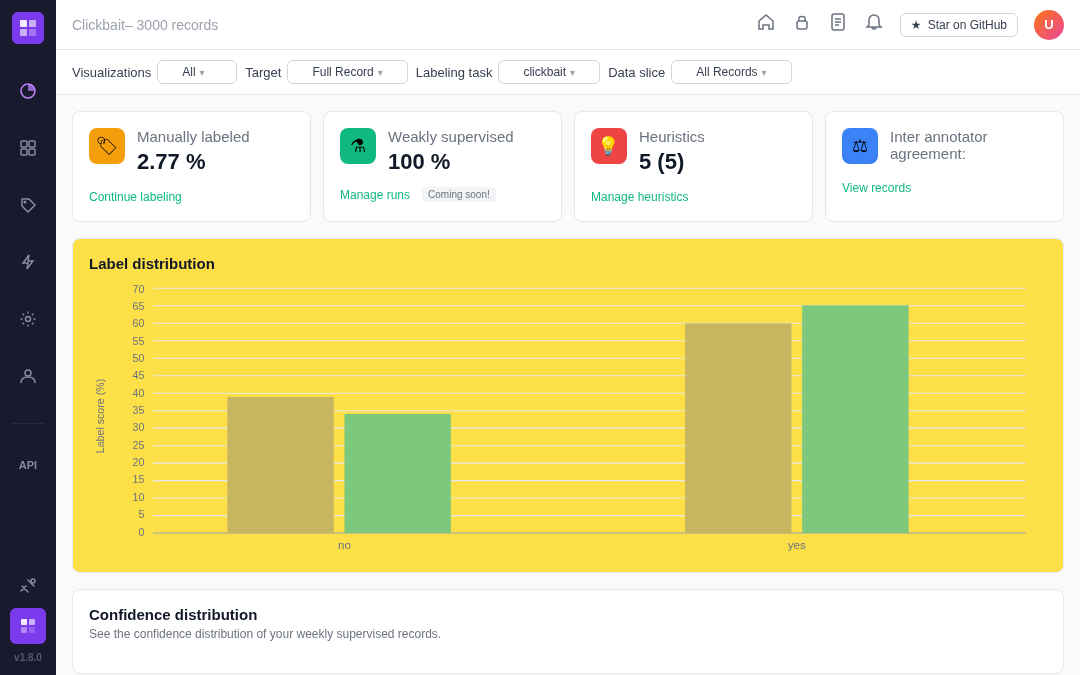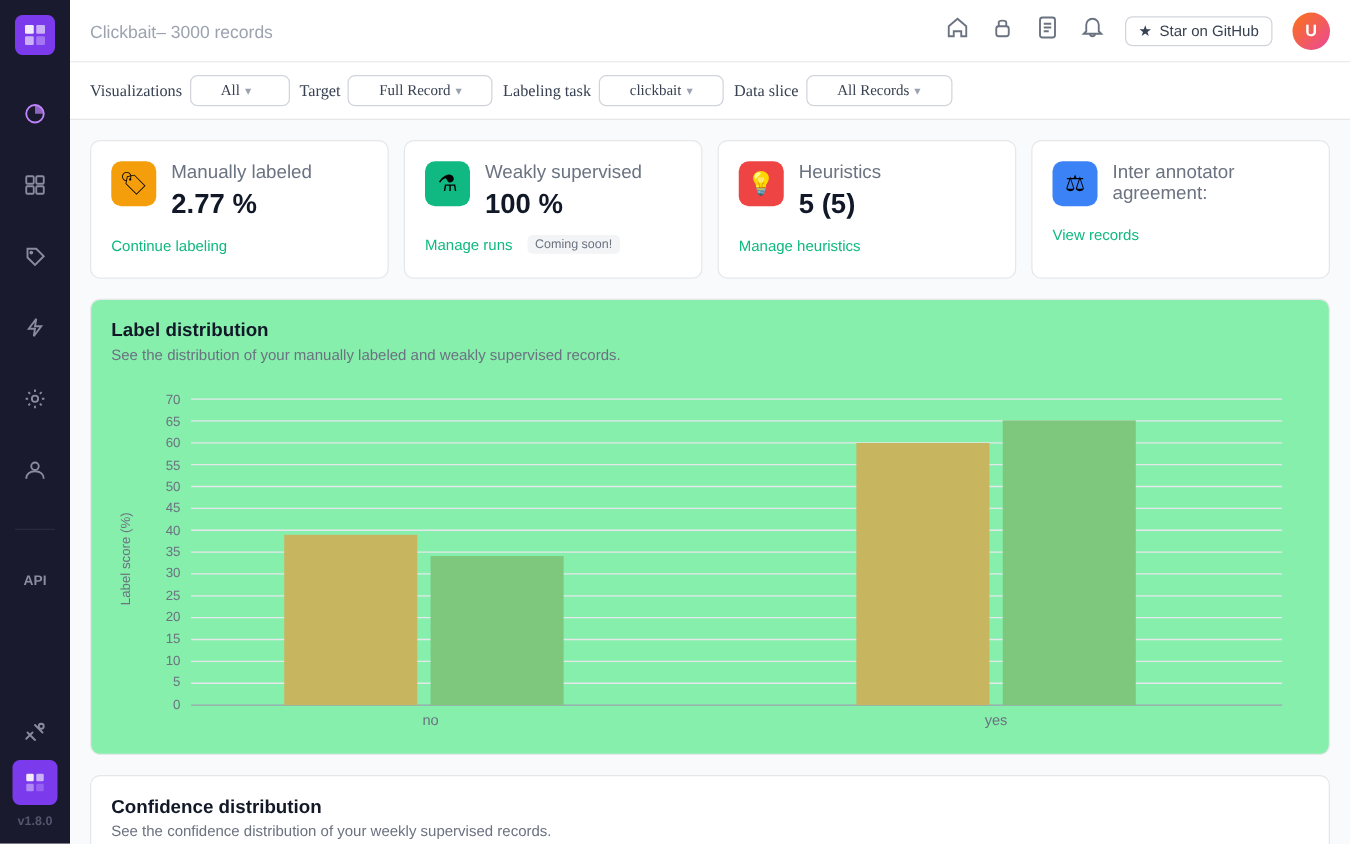"Visualizations" .filter-group { font-family: Liberation Serif, serif -> none }
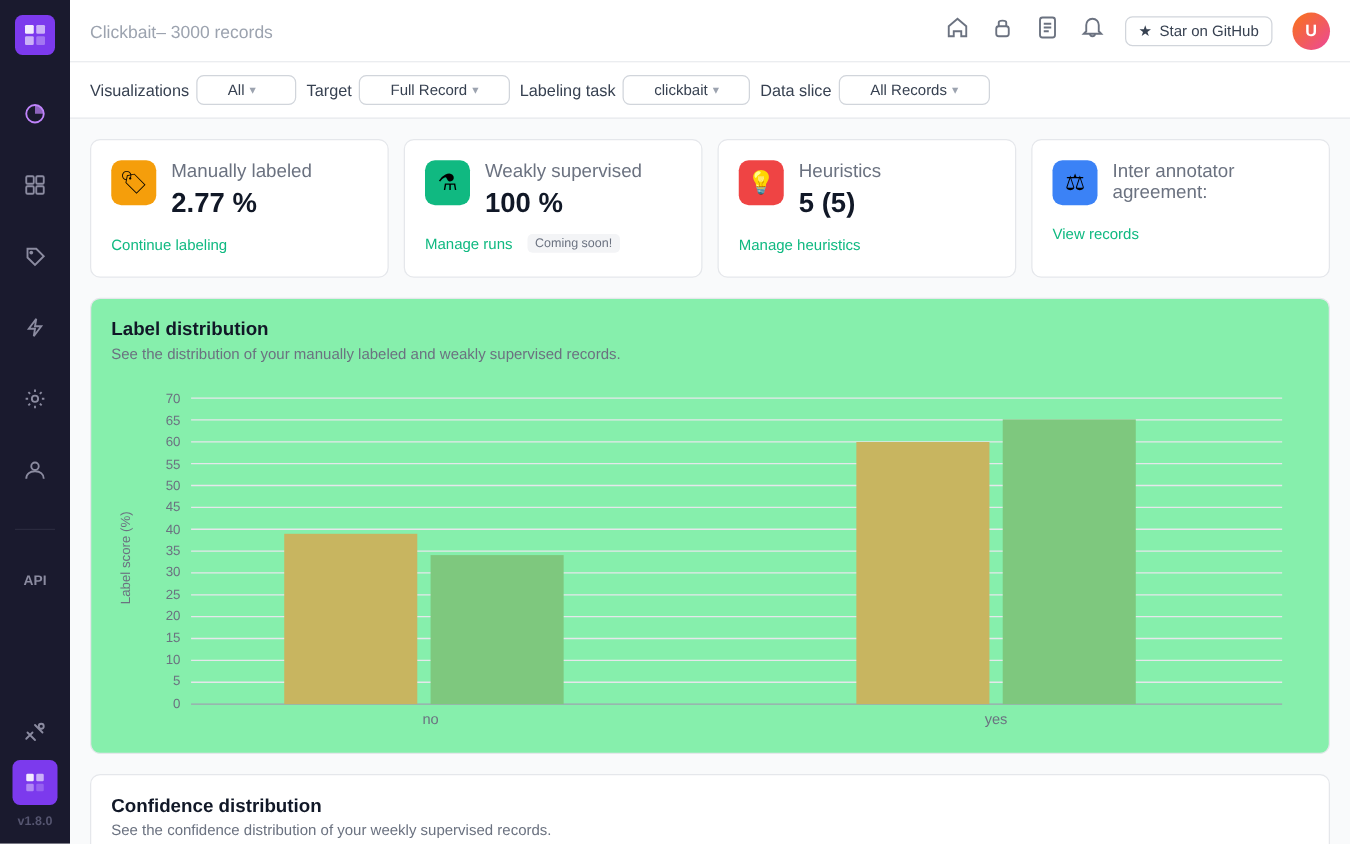"Label distribution" .chart-section { background: #86efac -> #fde047 }
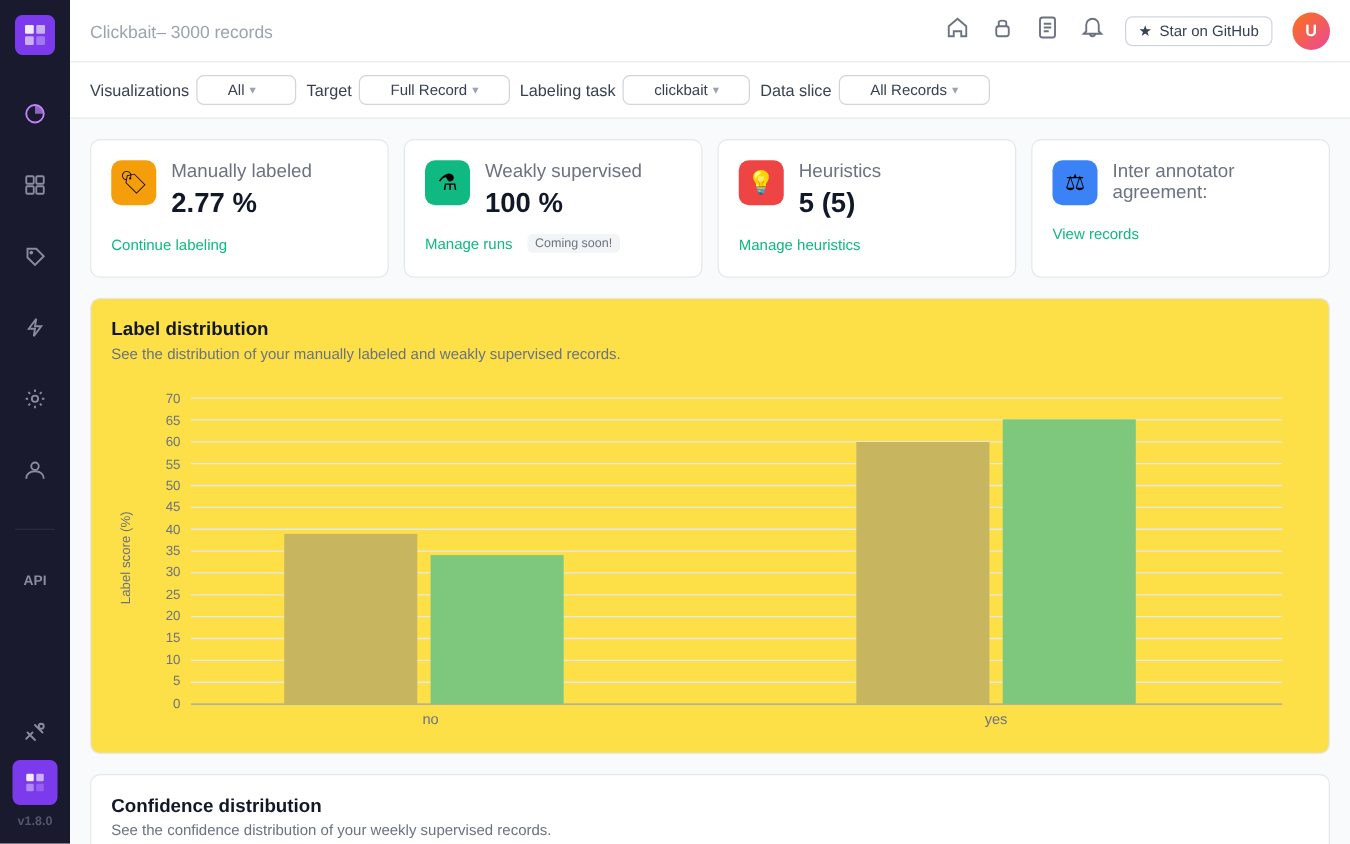"See the distribution of your" div.section-subtitle { html: <div>See the distribution of your manually labeled and weakly supervised records.</div> -> none }
